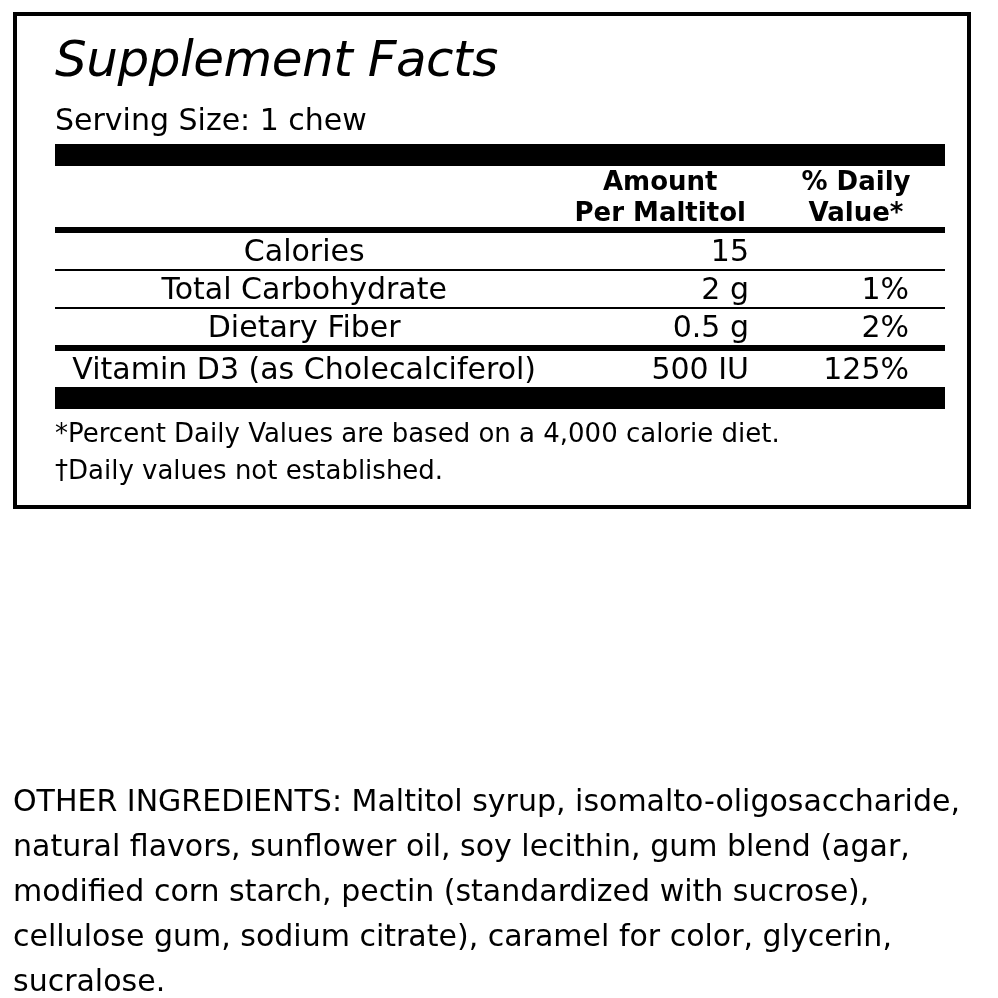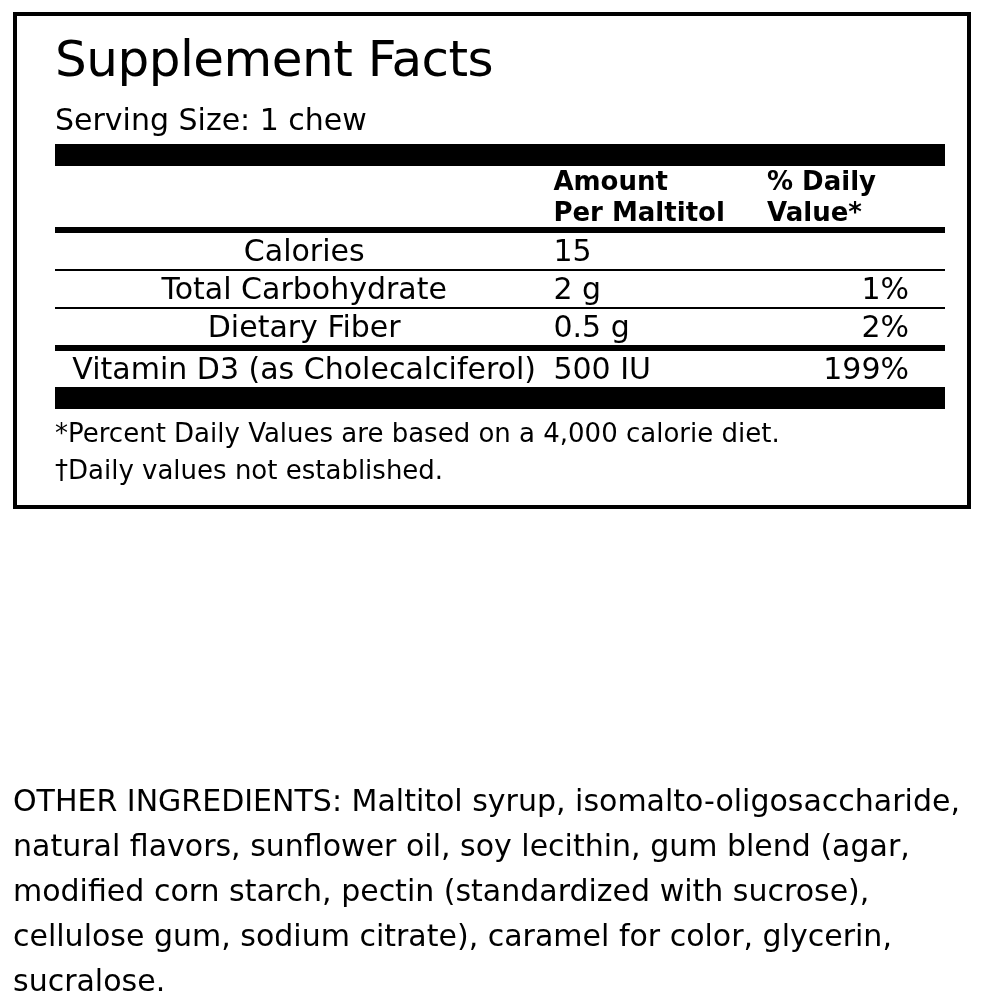"Supplement Facts" .sf-title { font-style: none -> italic }
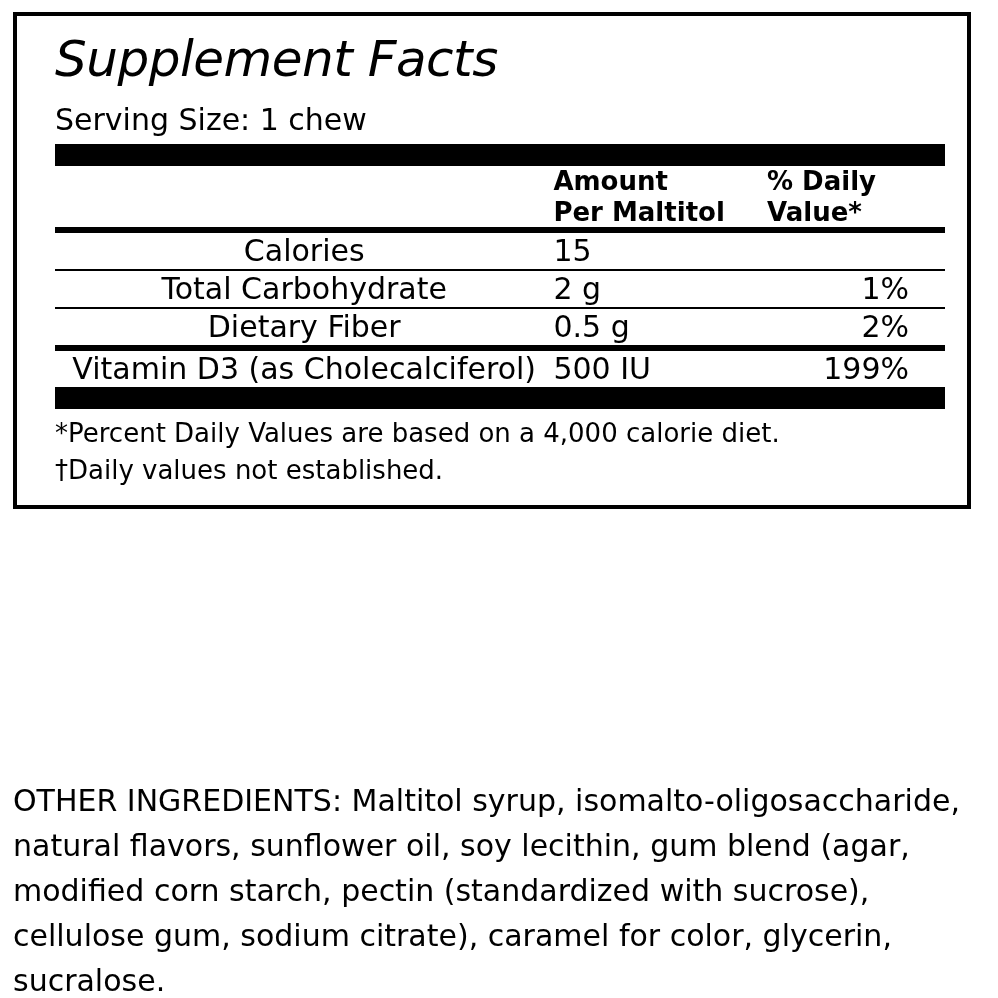"Amount" .hdr-row th { text-align: left -> center }
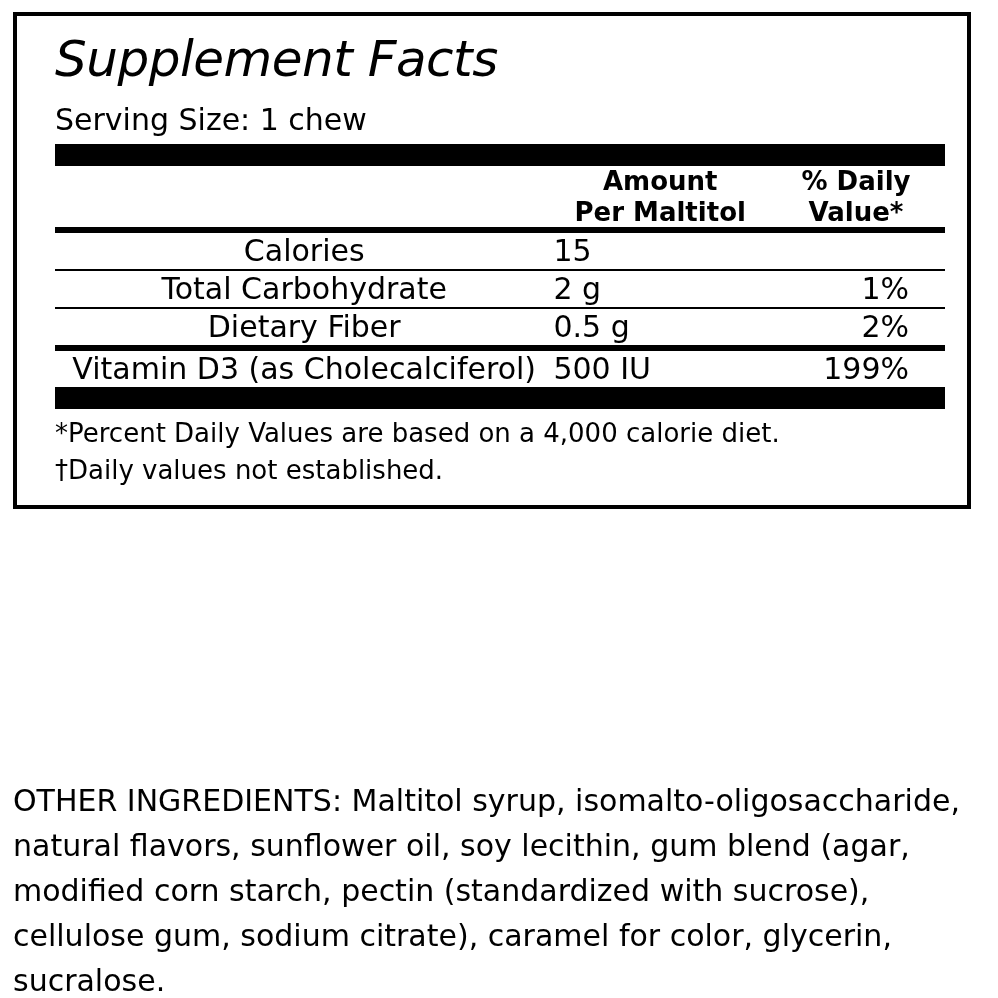"15" .nut-row td.amt { text-align: none -> right }
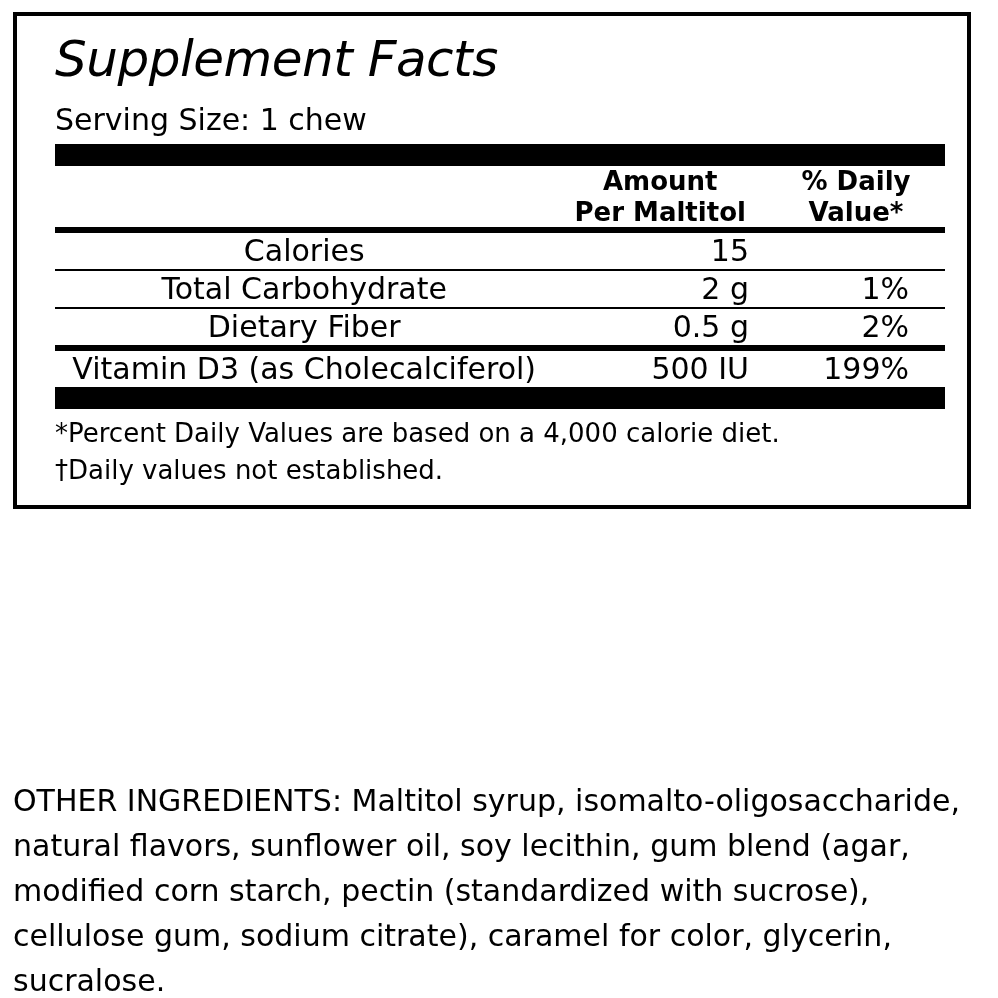"199%" td.dv { text: 199% -> 125% }
